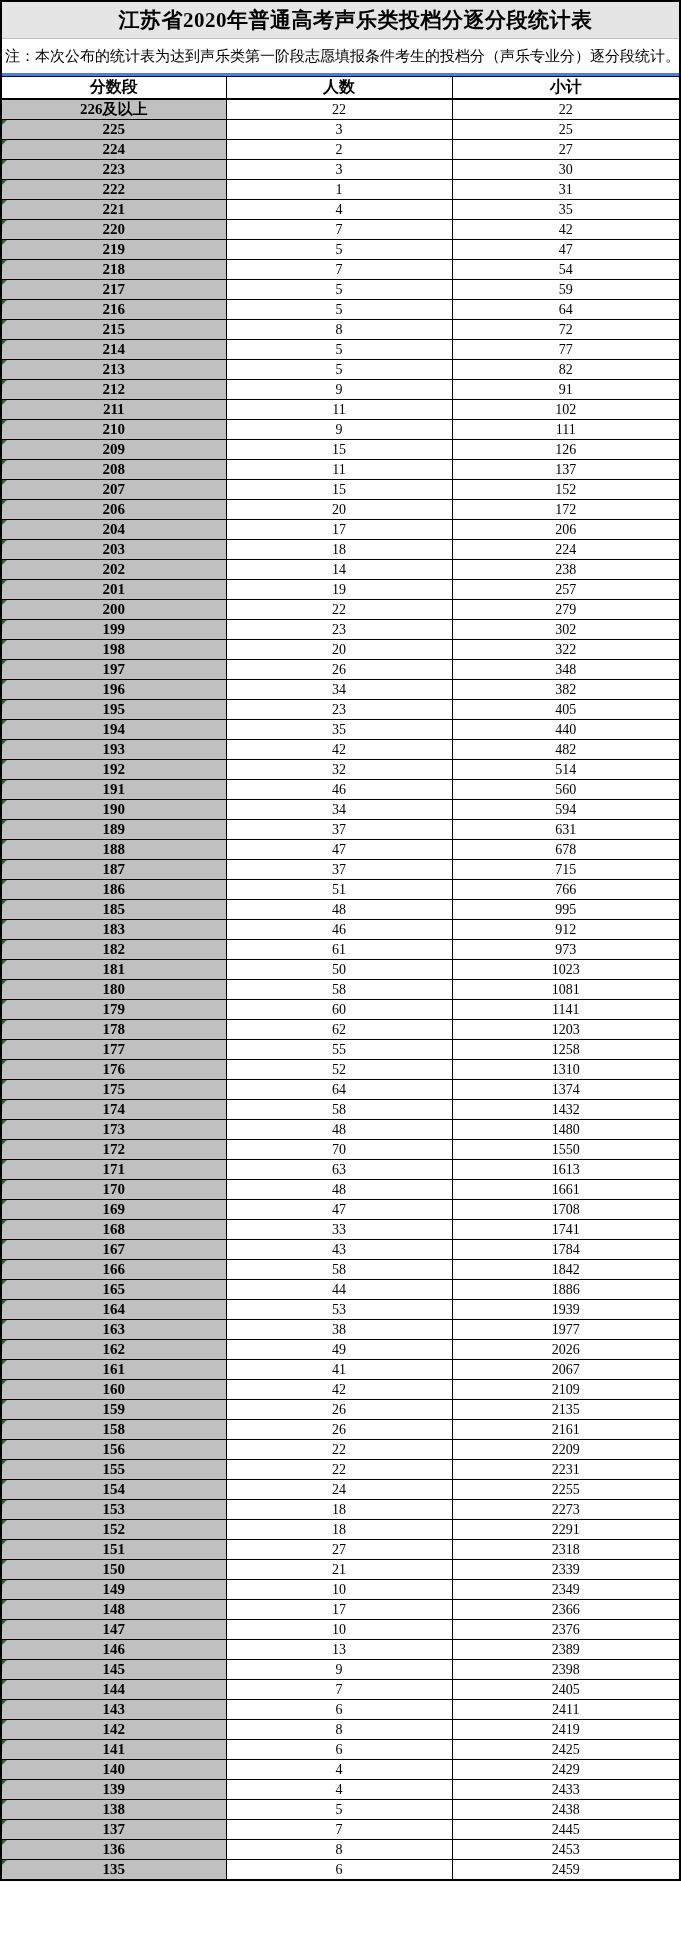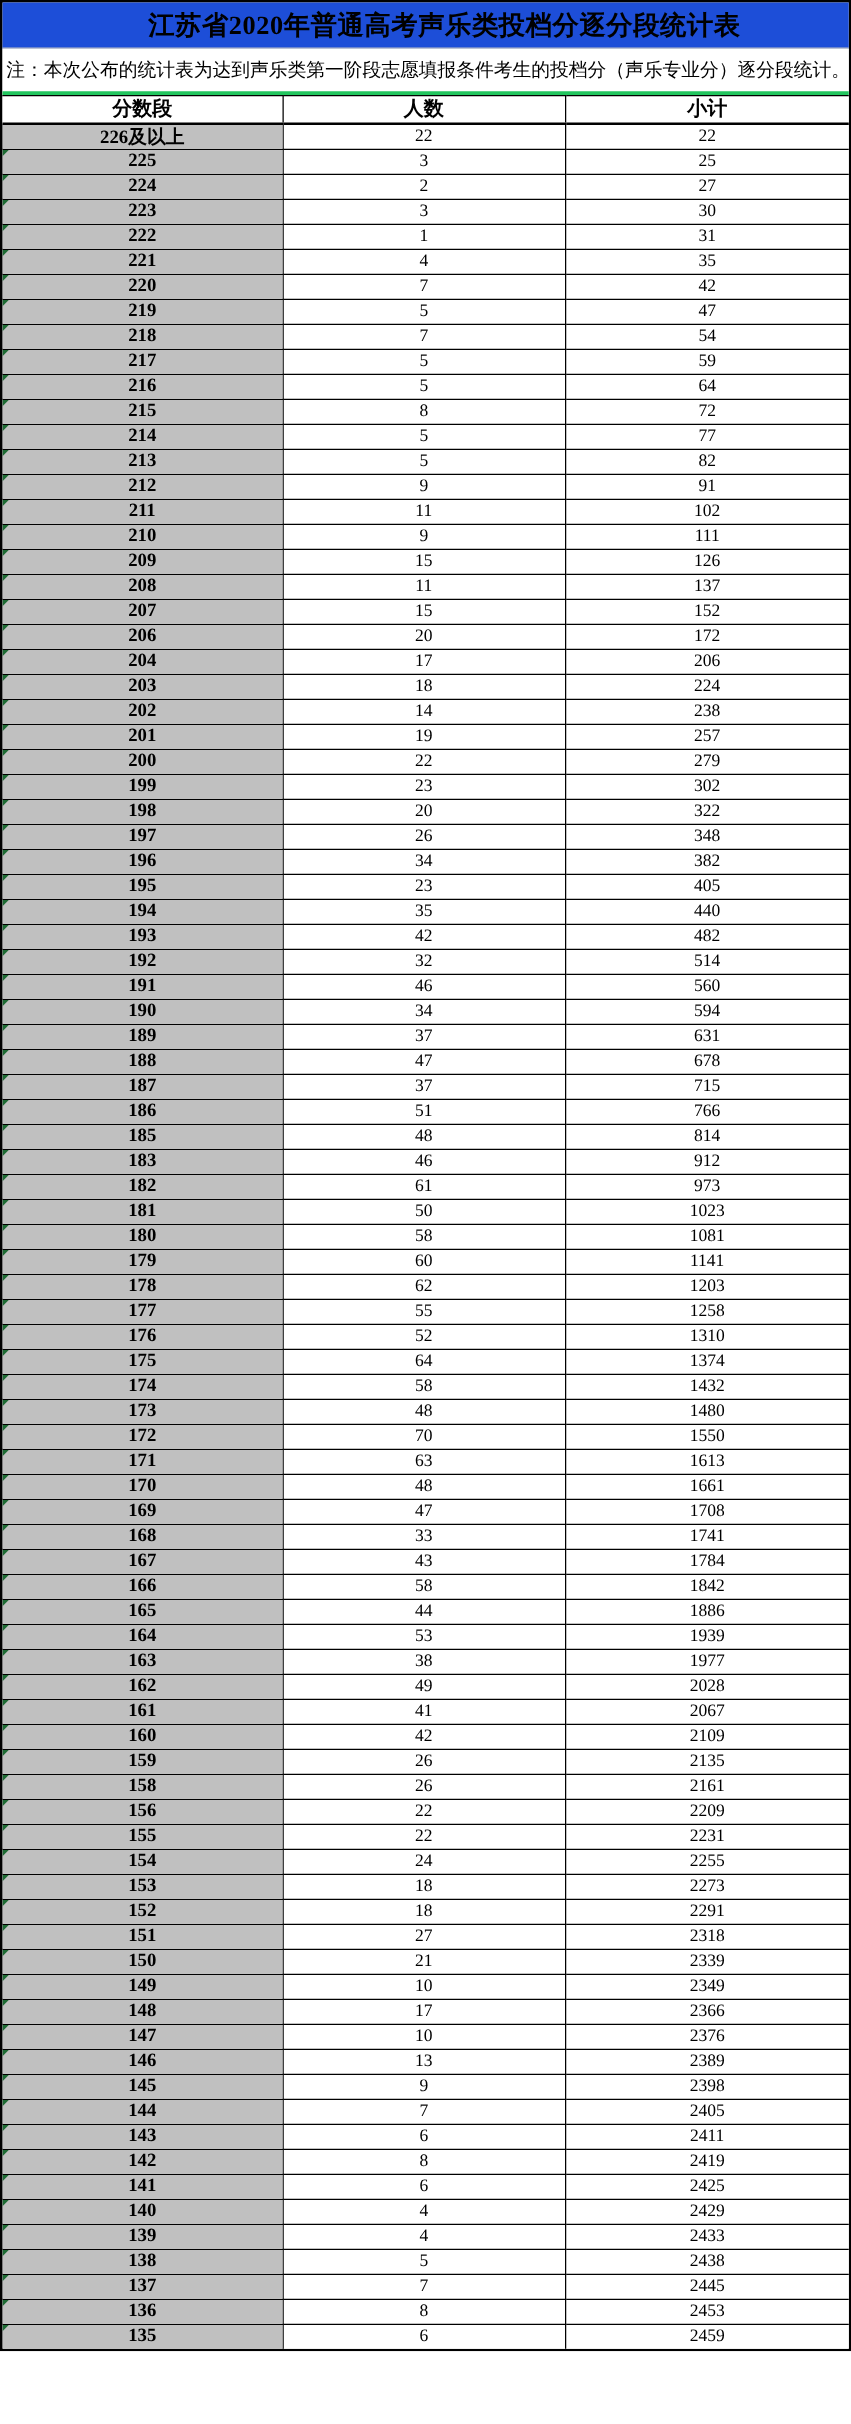"江苏省2020年普通高考声乐类投档分逐分段统计表" .title-box { background: #1d4ed8 -> #e5e5e5 }
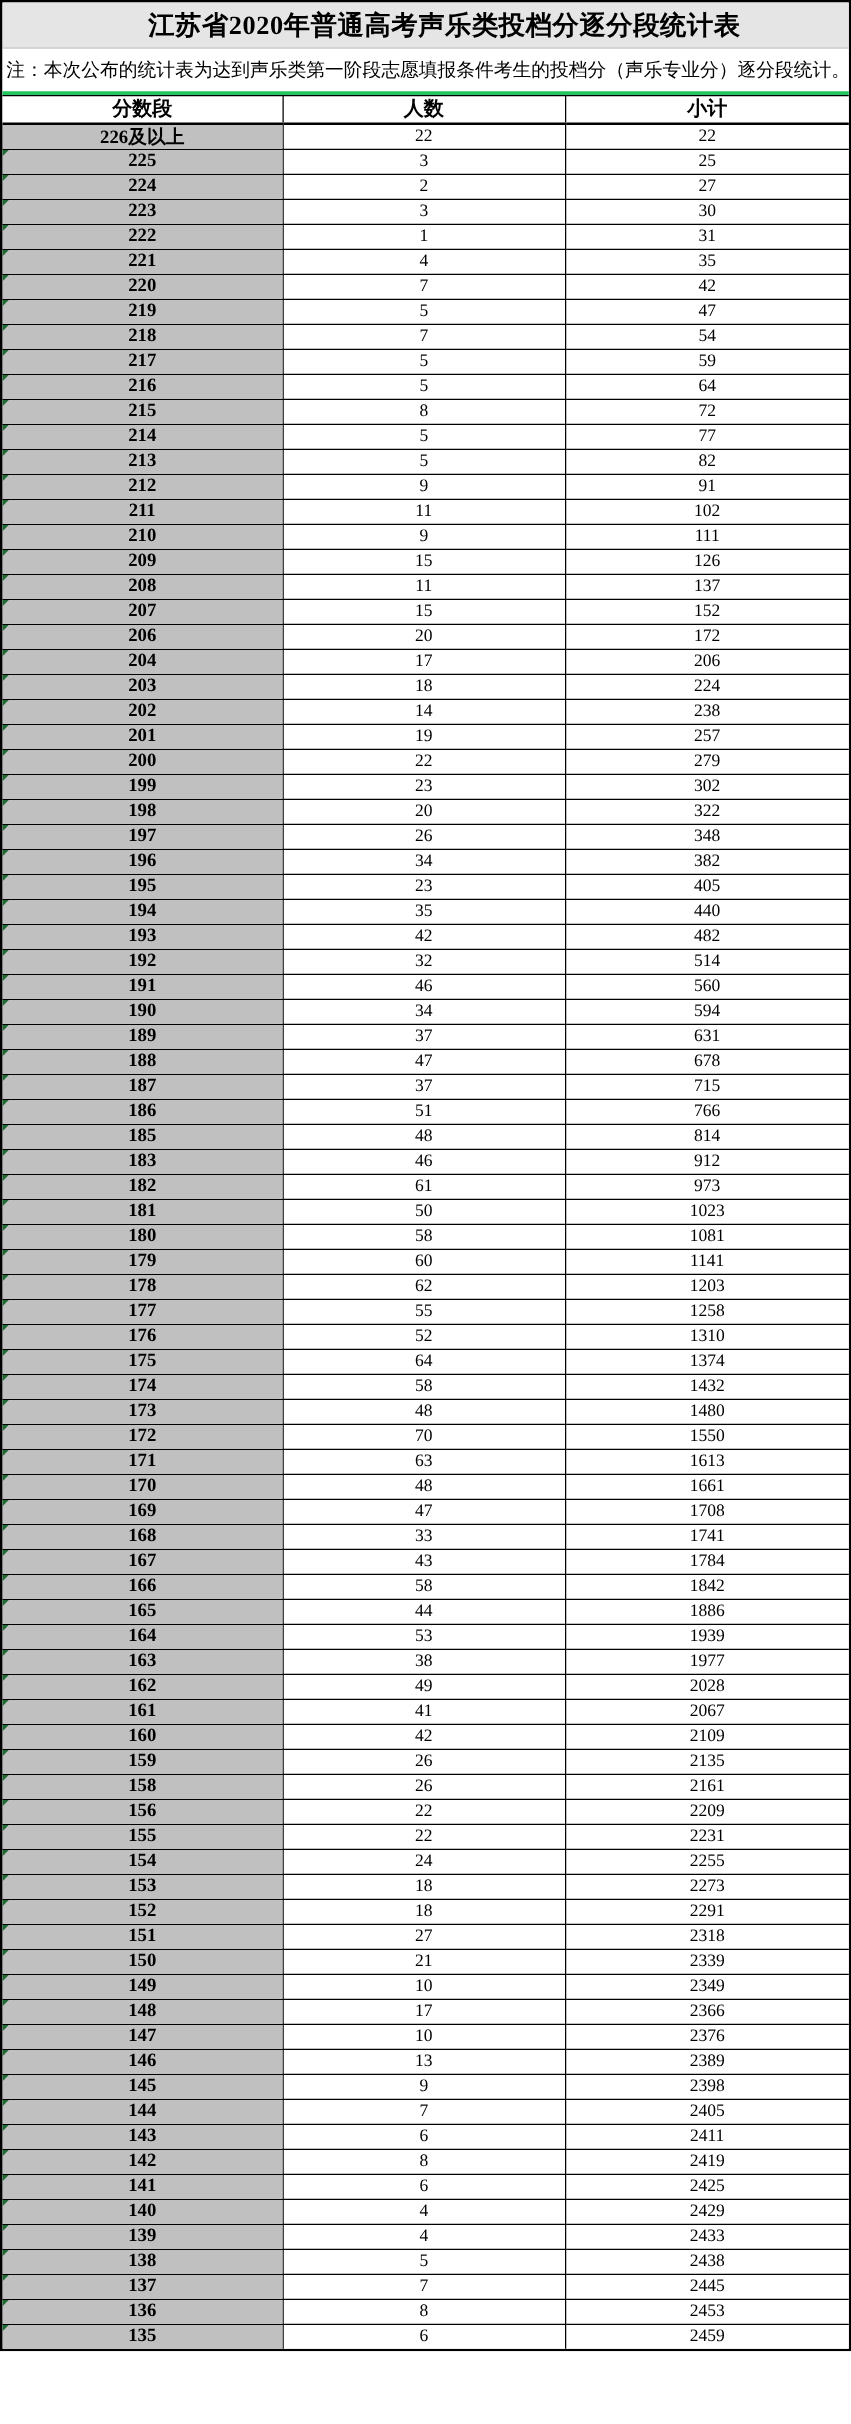"注：本次公布的统计表为达到声乐类第一阶段志愿填报条件考生的投档分（声乐专业分）逐" .note-box { border-bottom: 3px solid #22c55e -> 3px solid #3b82f6 }
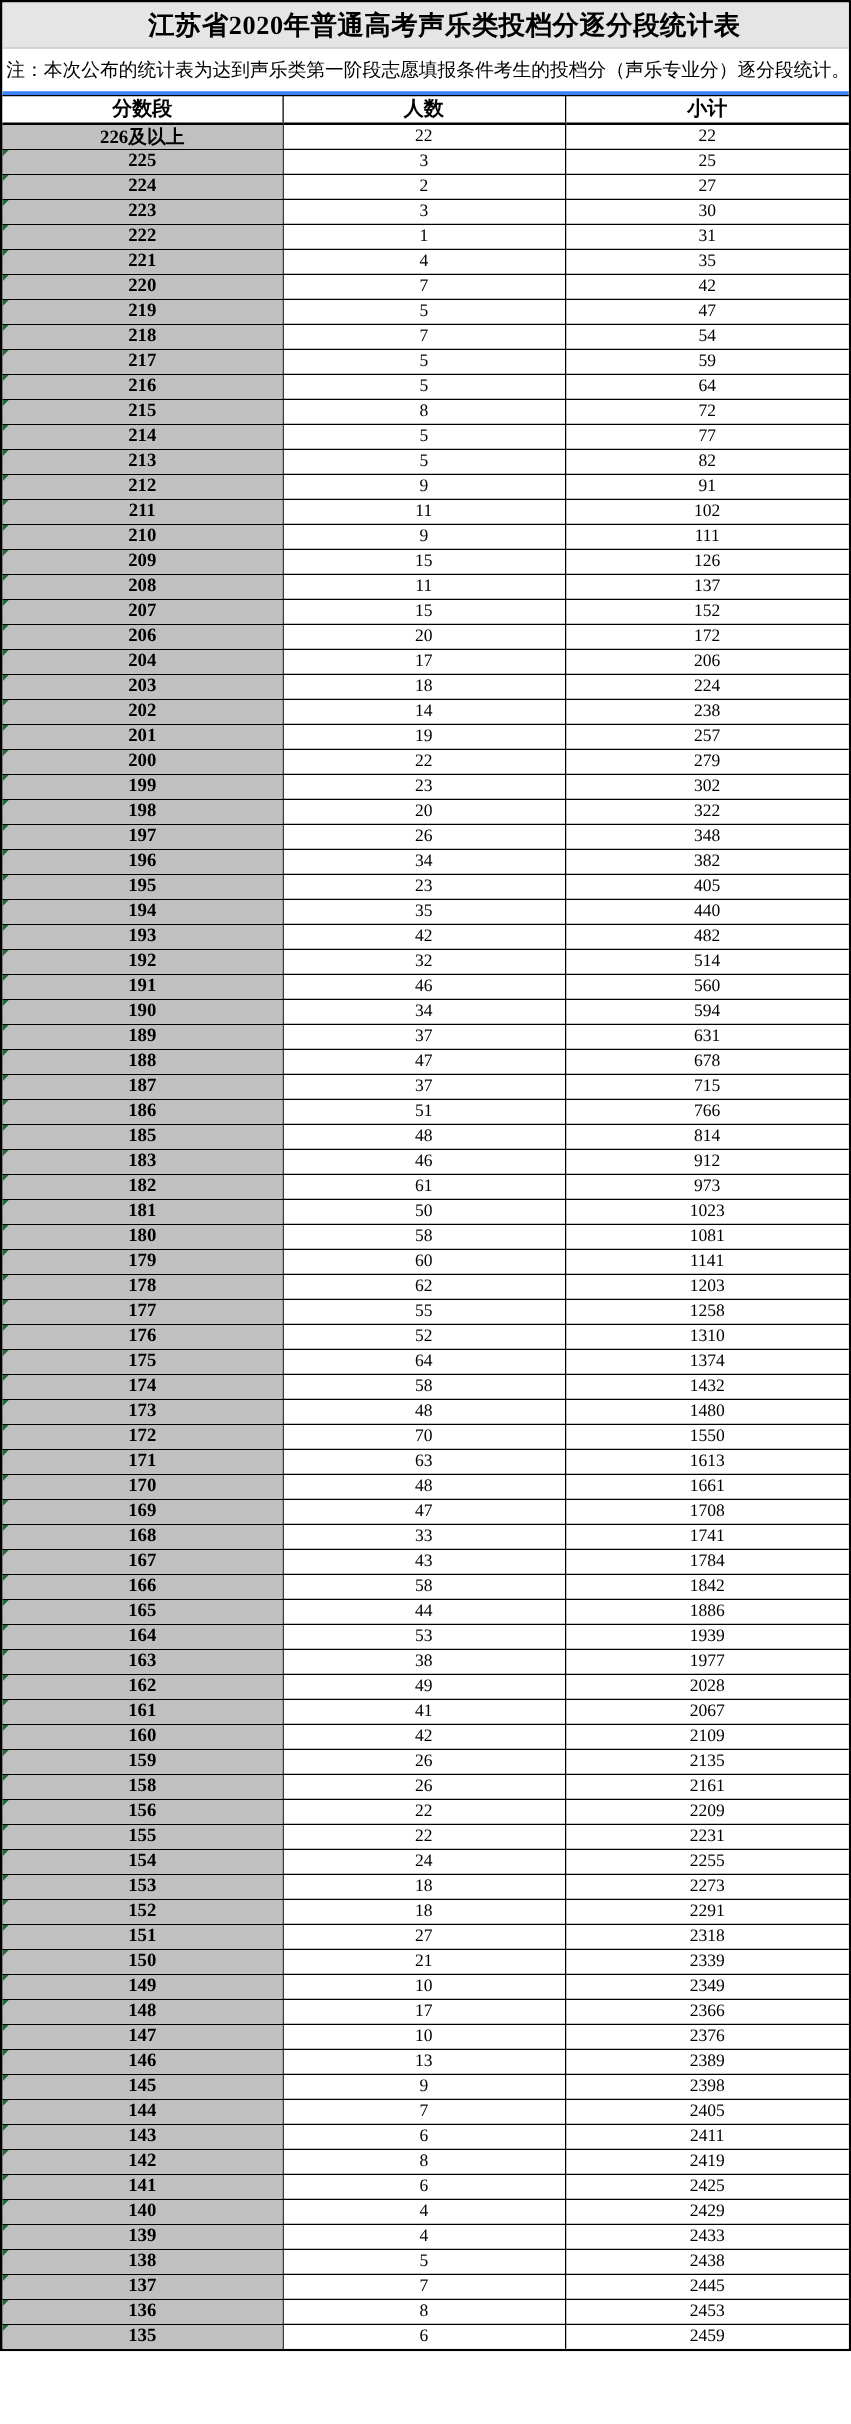"814" span { text: 814 -> 995 }
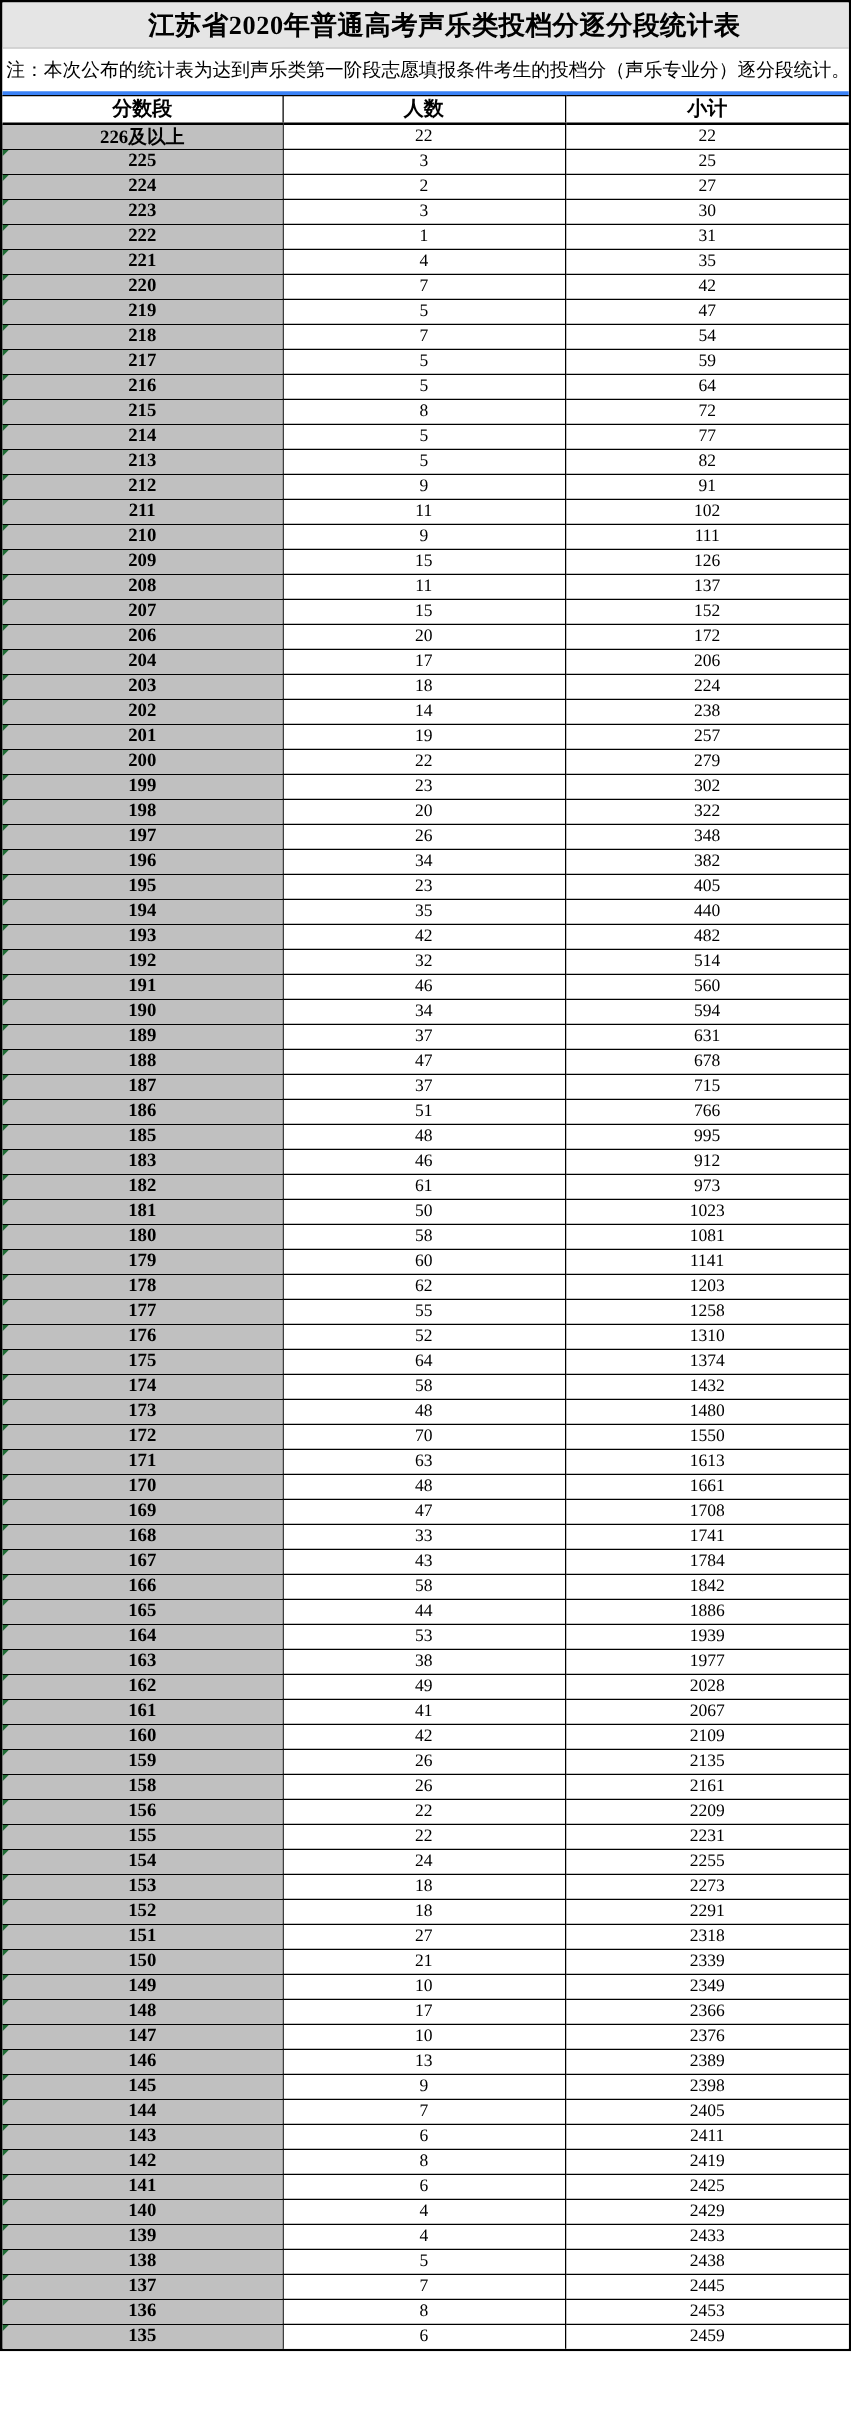"2028" span { text: 2028 -> 2026 }
